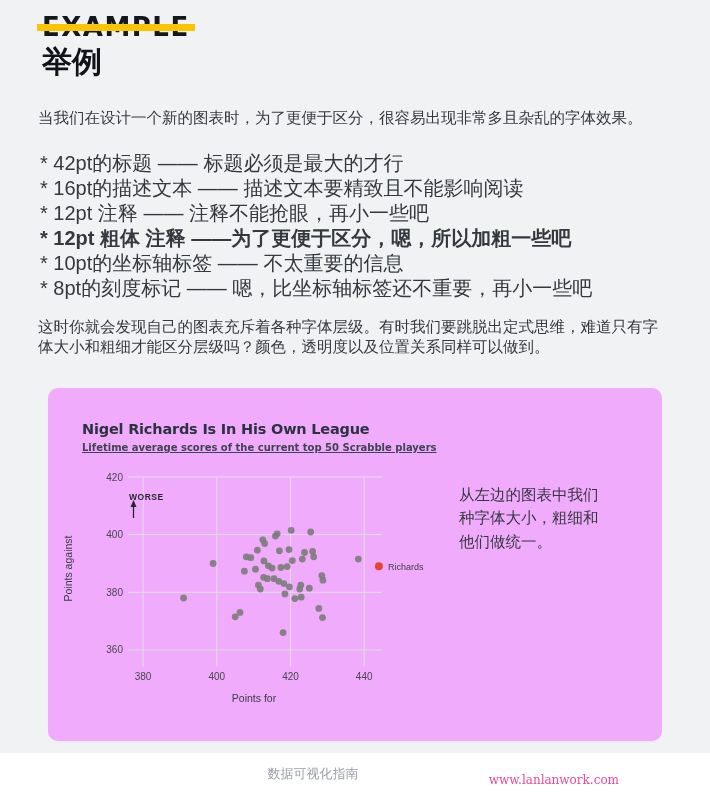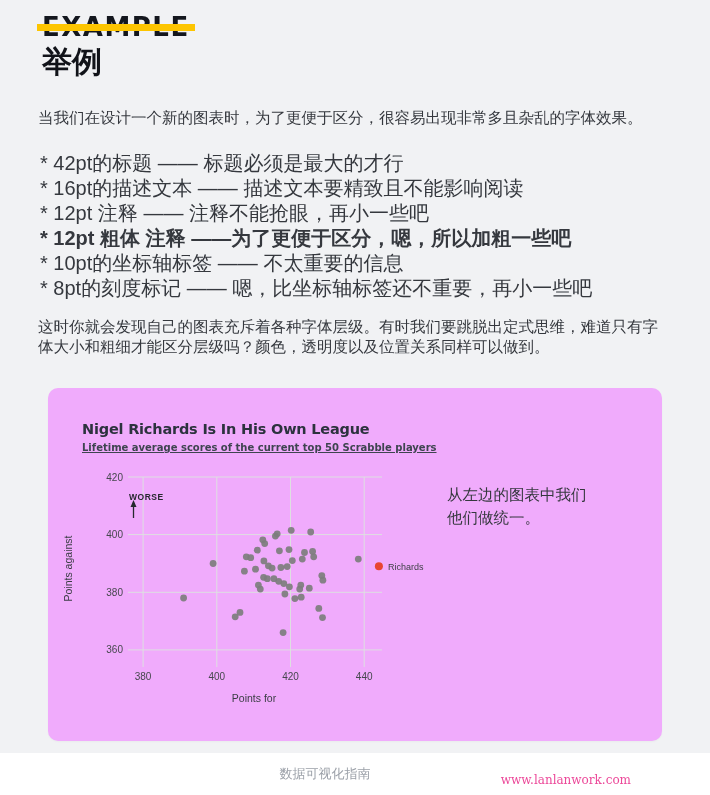"从左边的图表中我们" .side-note { margin: 30px 0 0 12px -> 30px 0 0 24px }
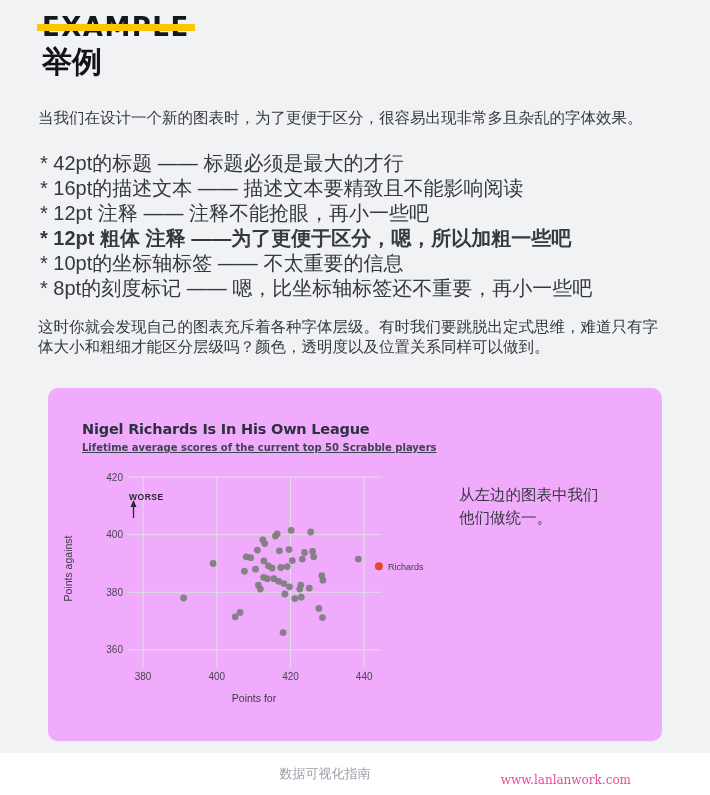"种字体大小，粗细和" div { html: none -> <div>种字体大小，粗细和</div> }
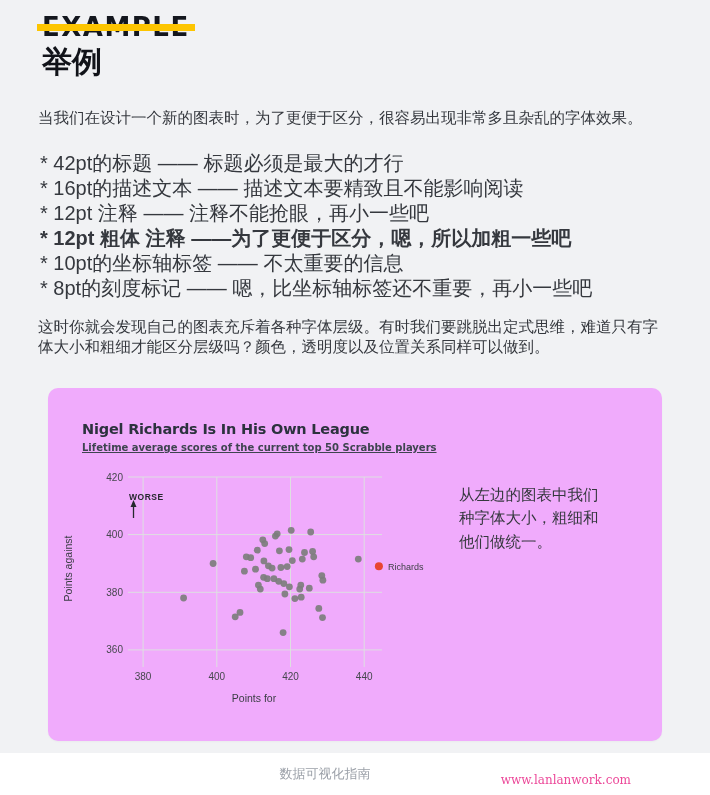"数据可视化指南" .footer { margin-left: 12px -> none }
